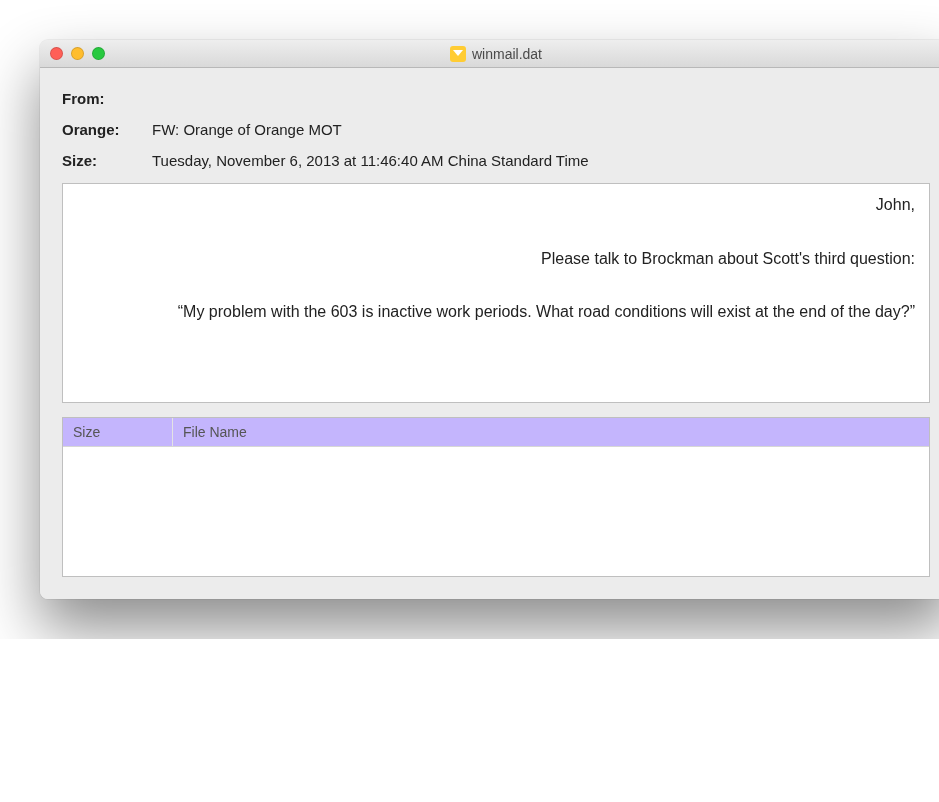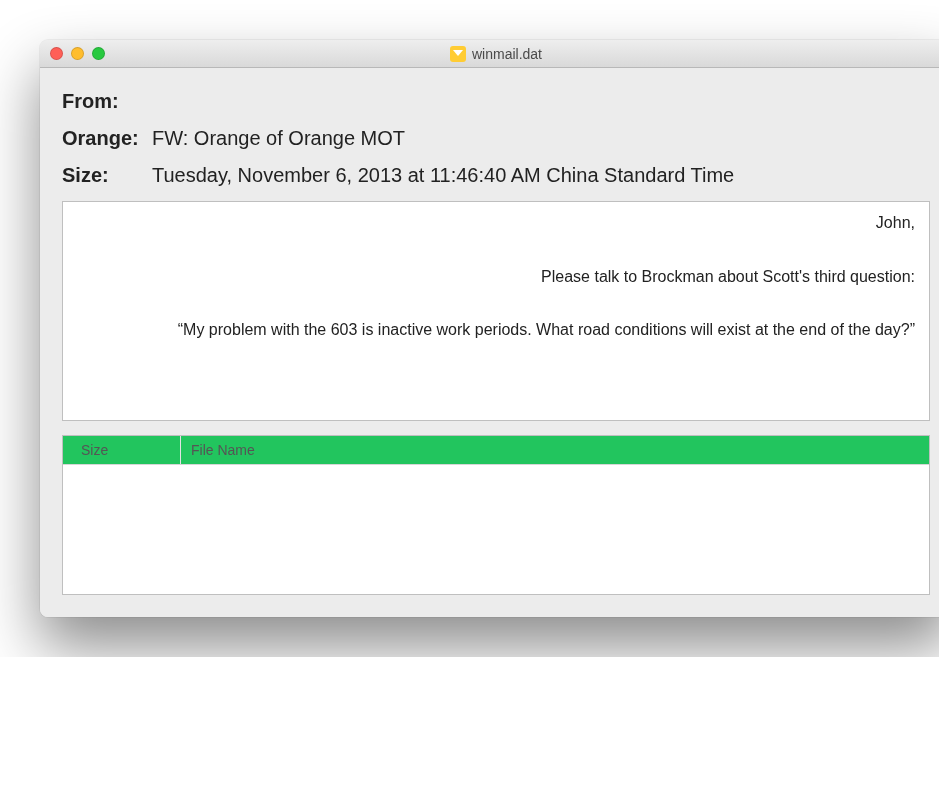"From:" .meta-row { font-size: 20px -> 15px }
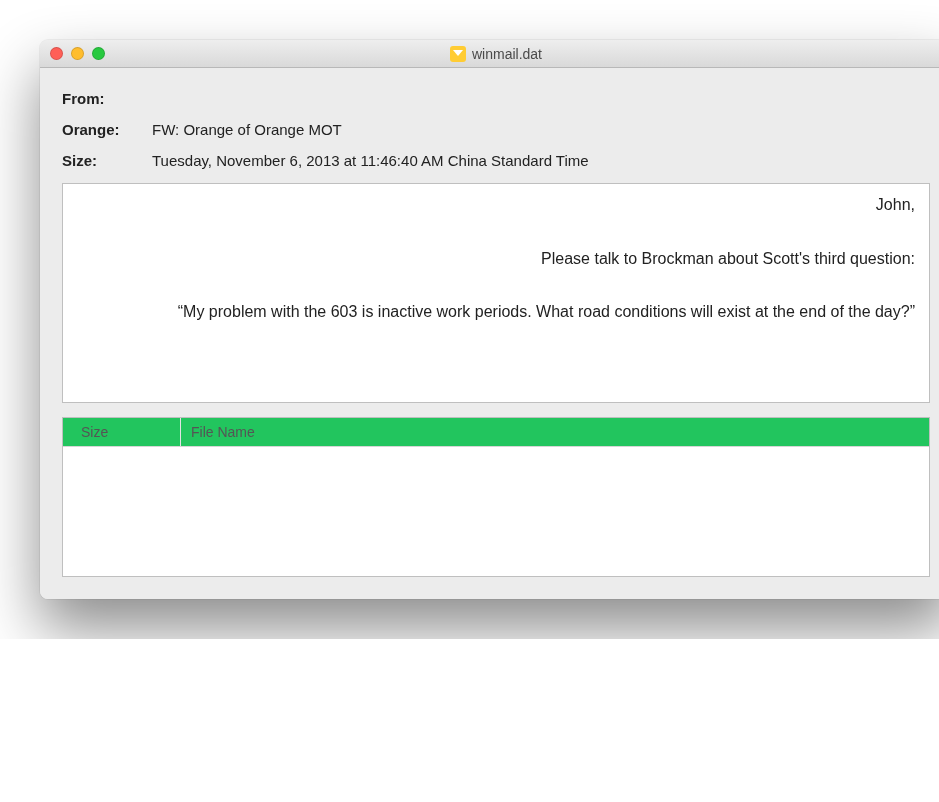"Size" .attach-header { background: #22c55e -> #c4b5fd; padding-left: 8px -> none }
